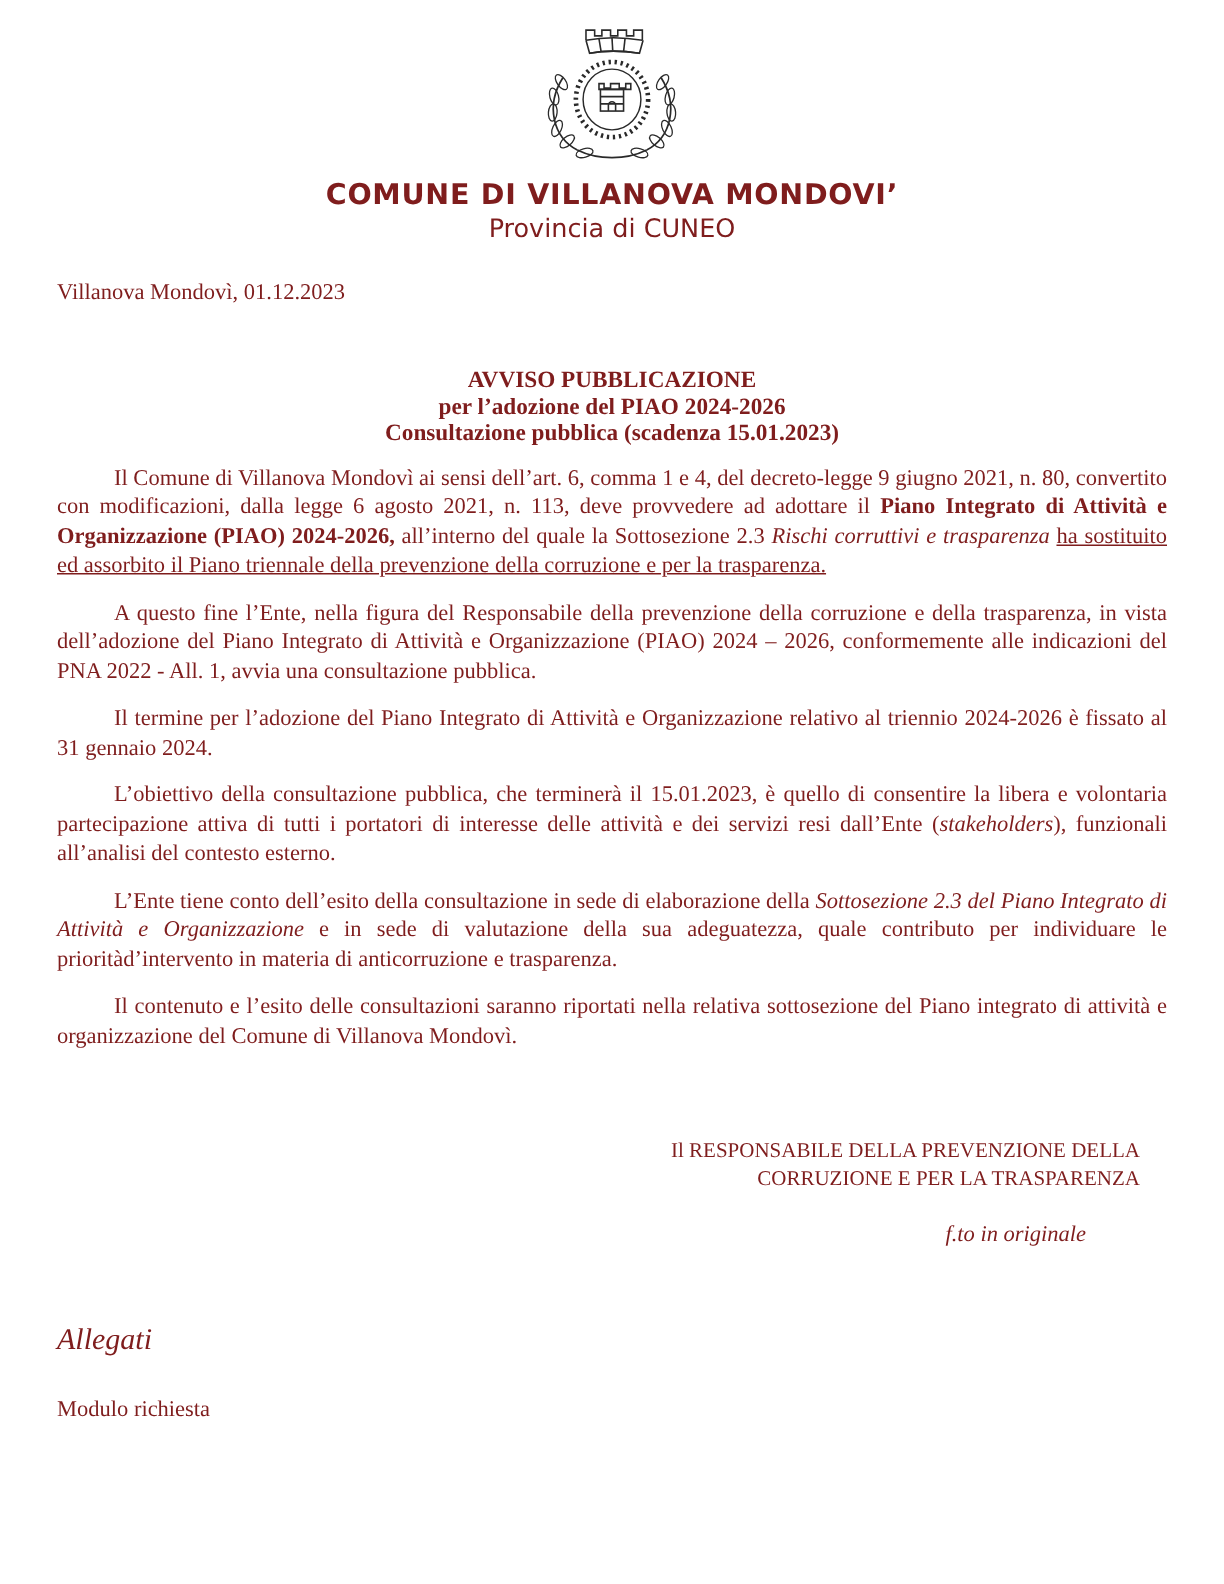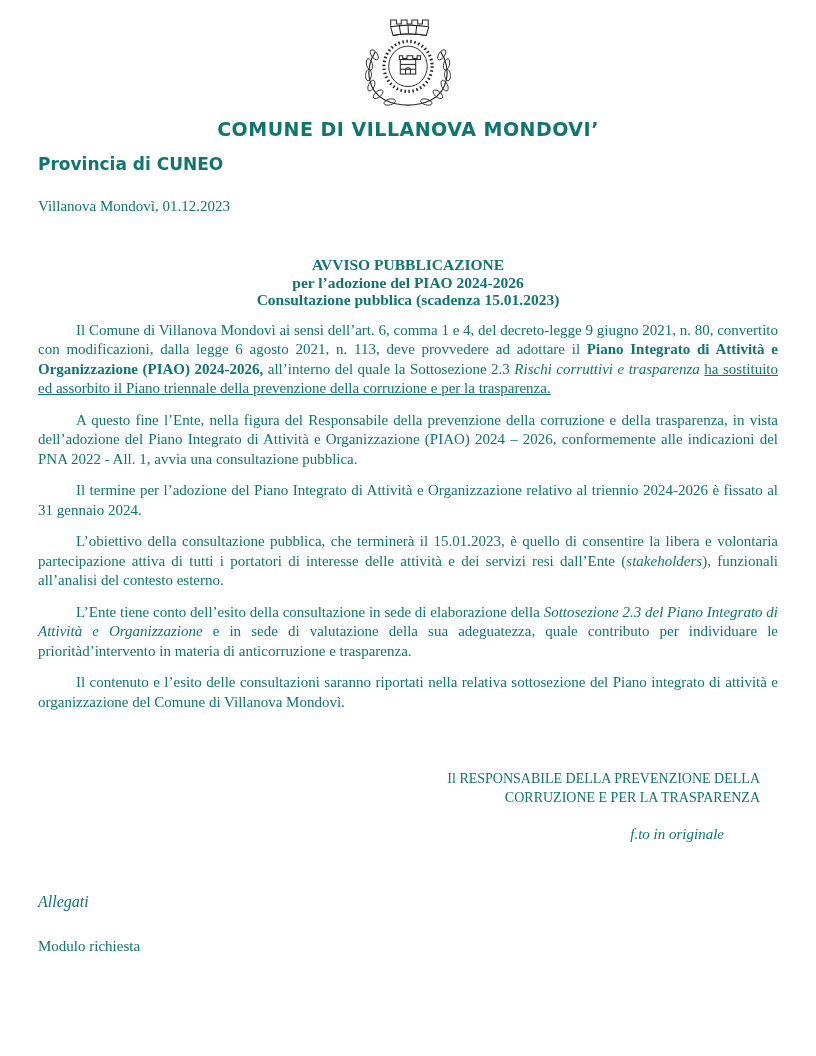"COMUNE DI VILLANOVA MONDOVI’" .page { color: #0f766e -> #7f1d1d }
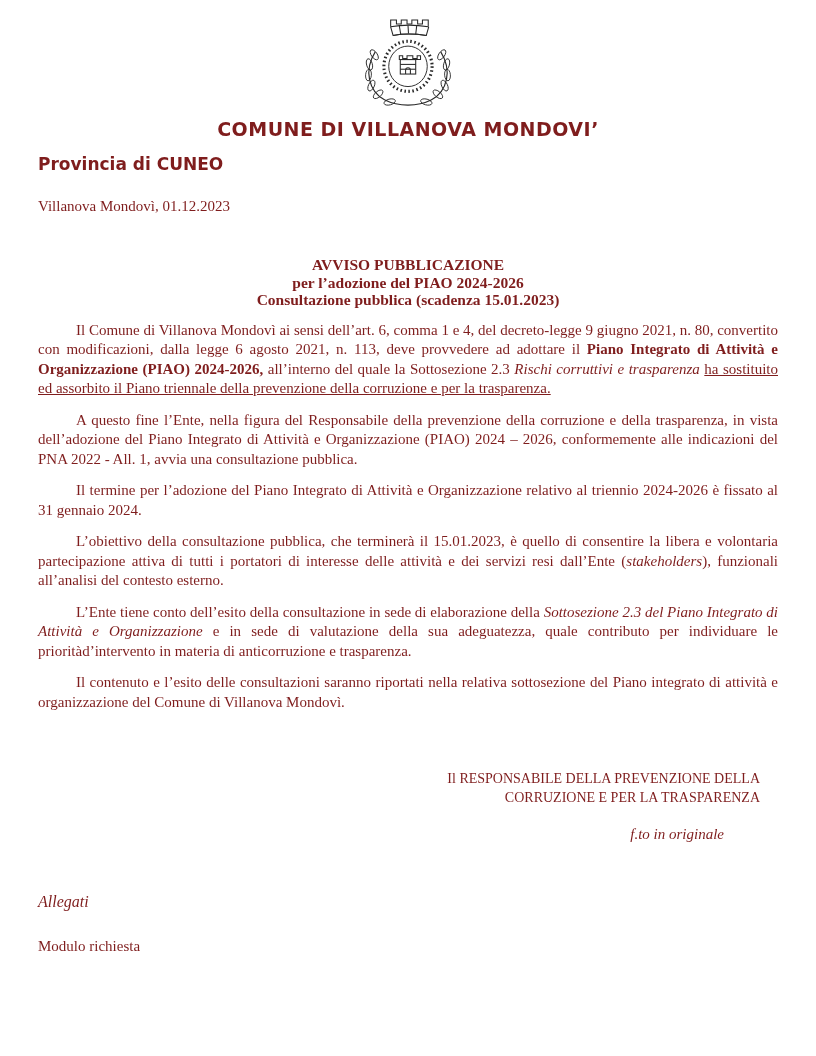"Provincia di CUNEO" .province { font-weight: bold -> none; margin-top: 14px -> 2px; text-align: left -> center }
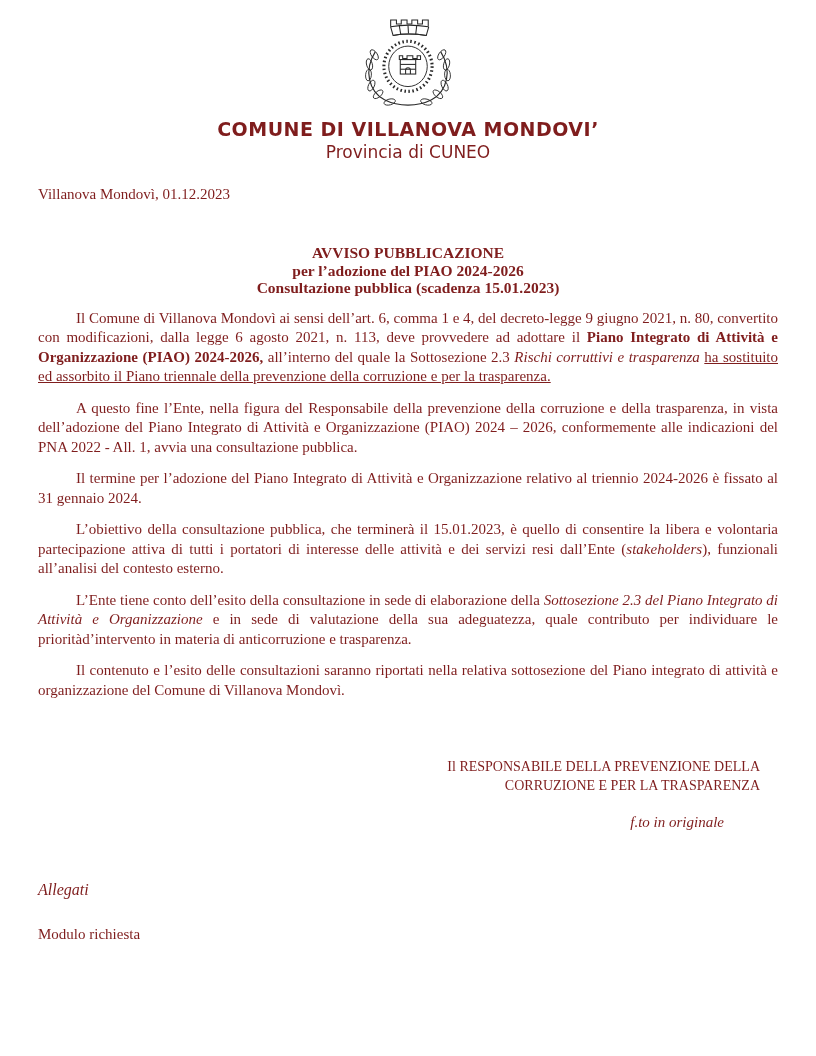"Allegati" .attachments .label { font-size: 16px -> 20px }
